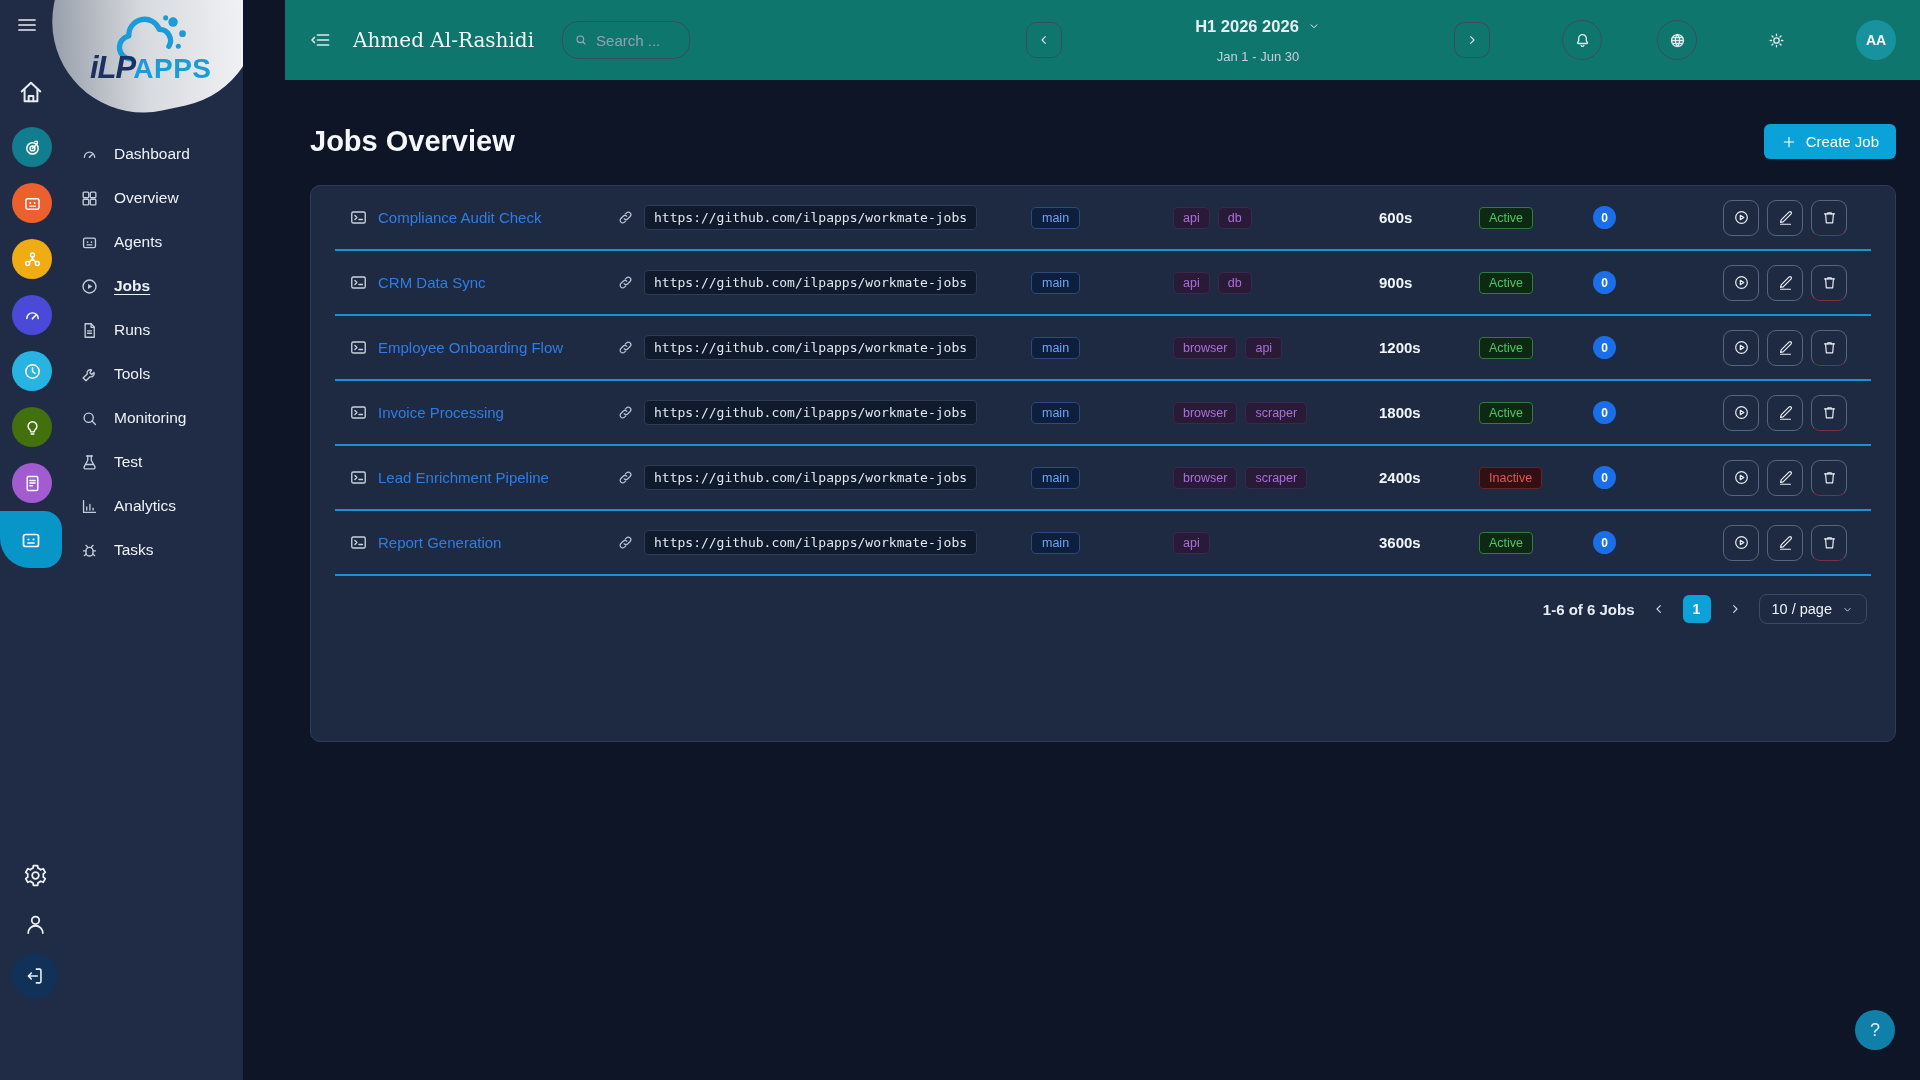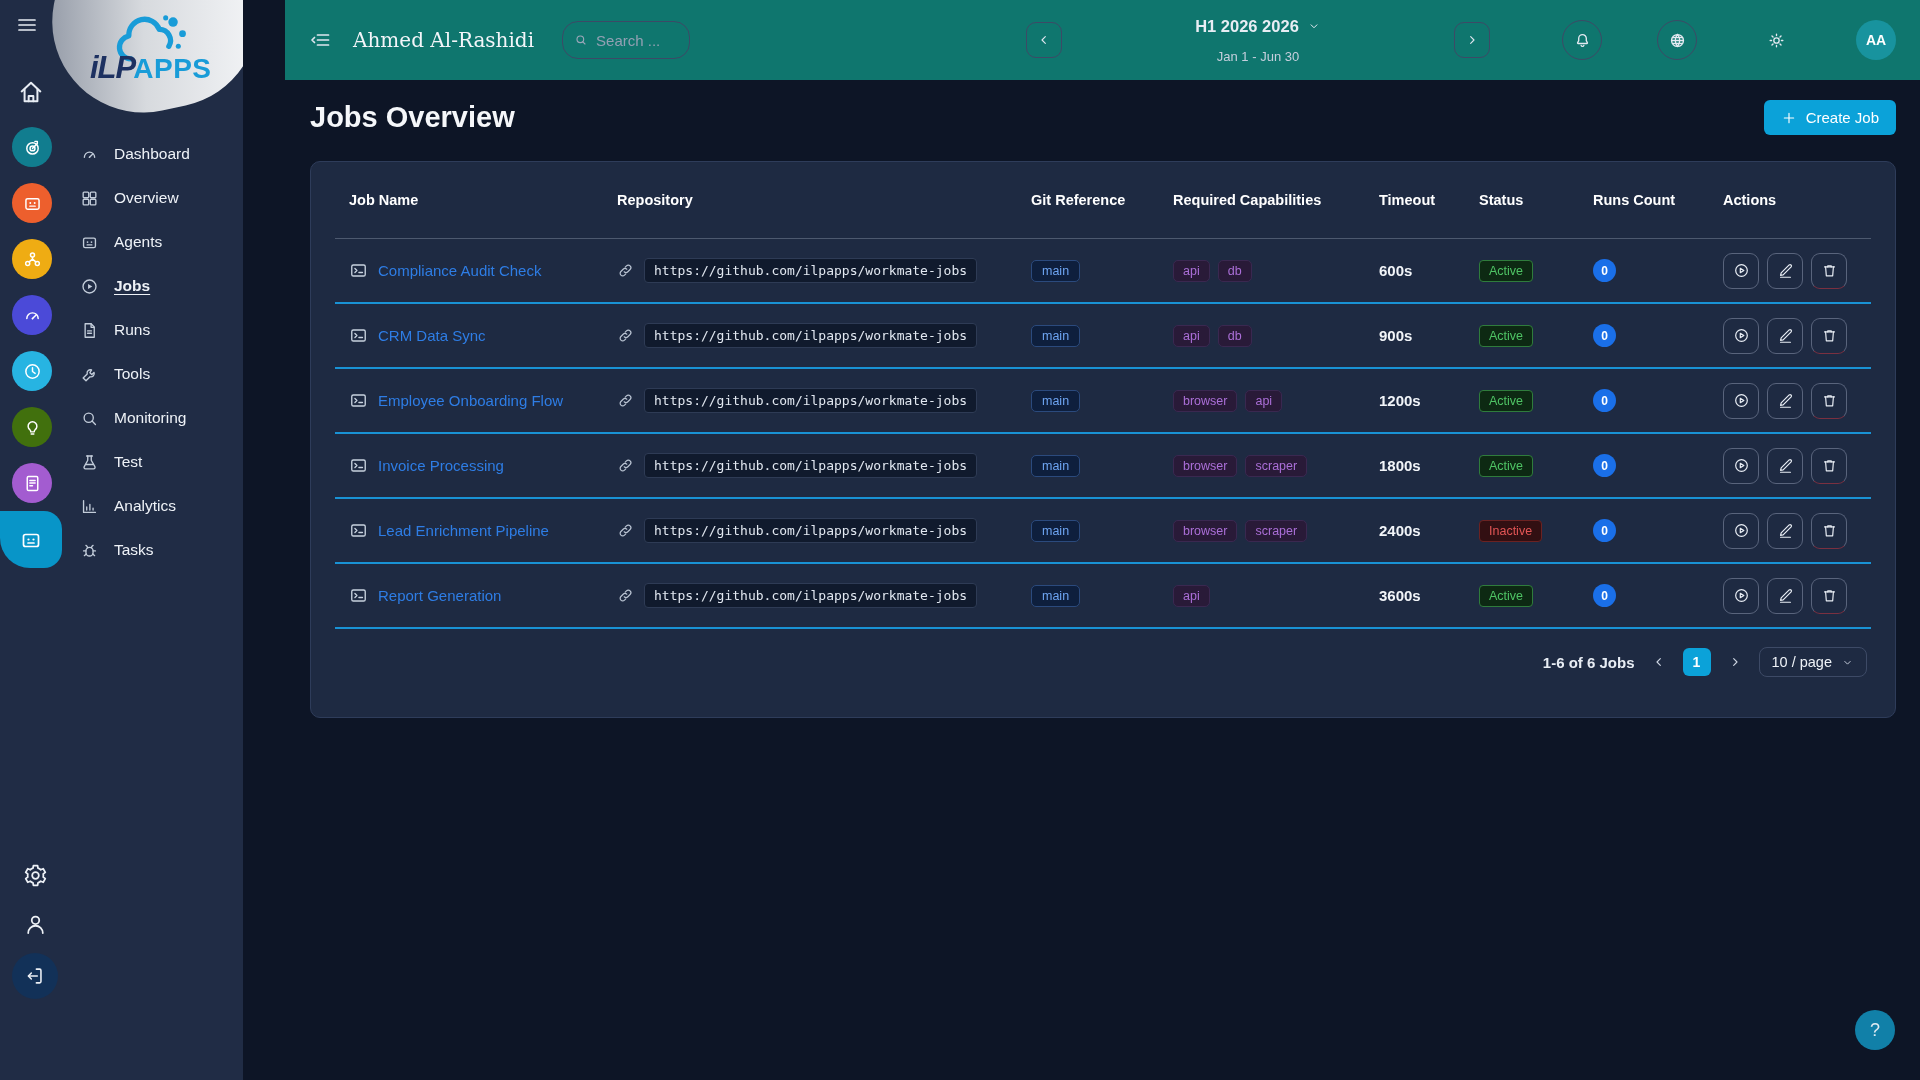"Jobs Overview" .page-head { margin: 20px 24px 0 25px -> 44px 24px 0 25px }
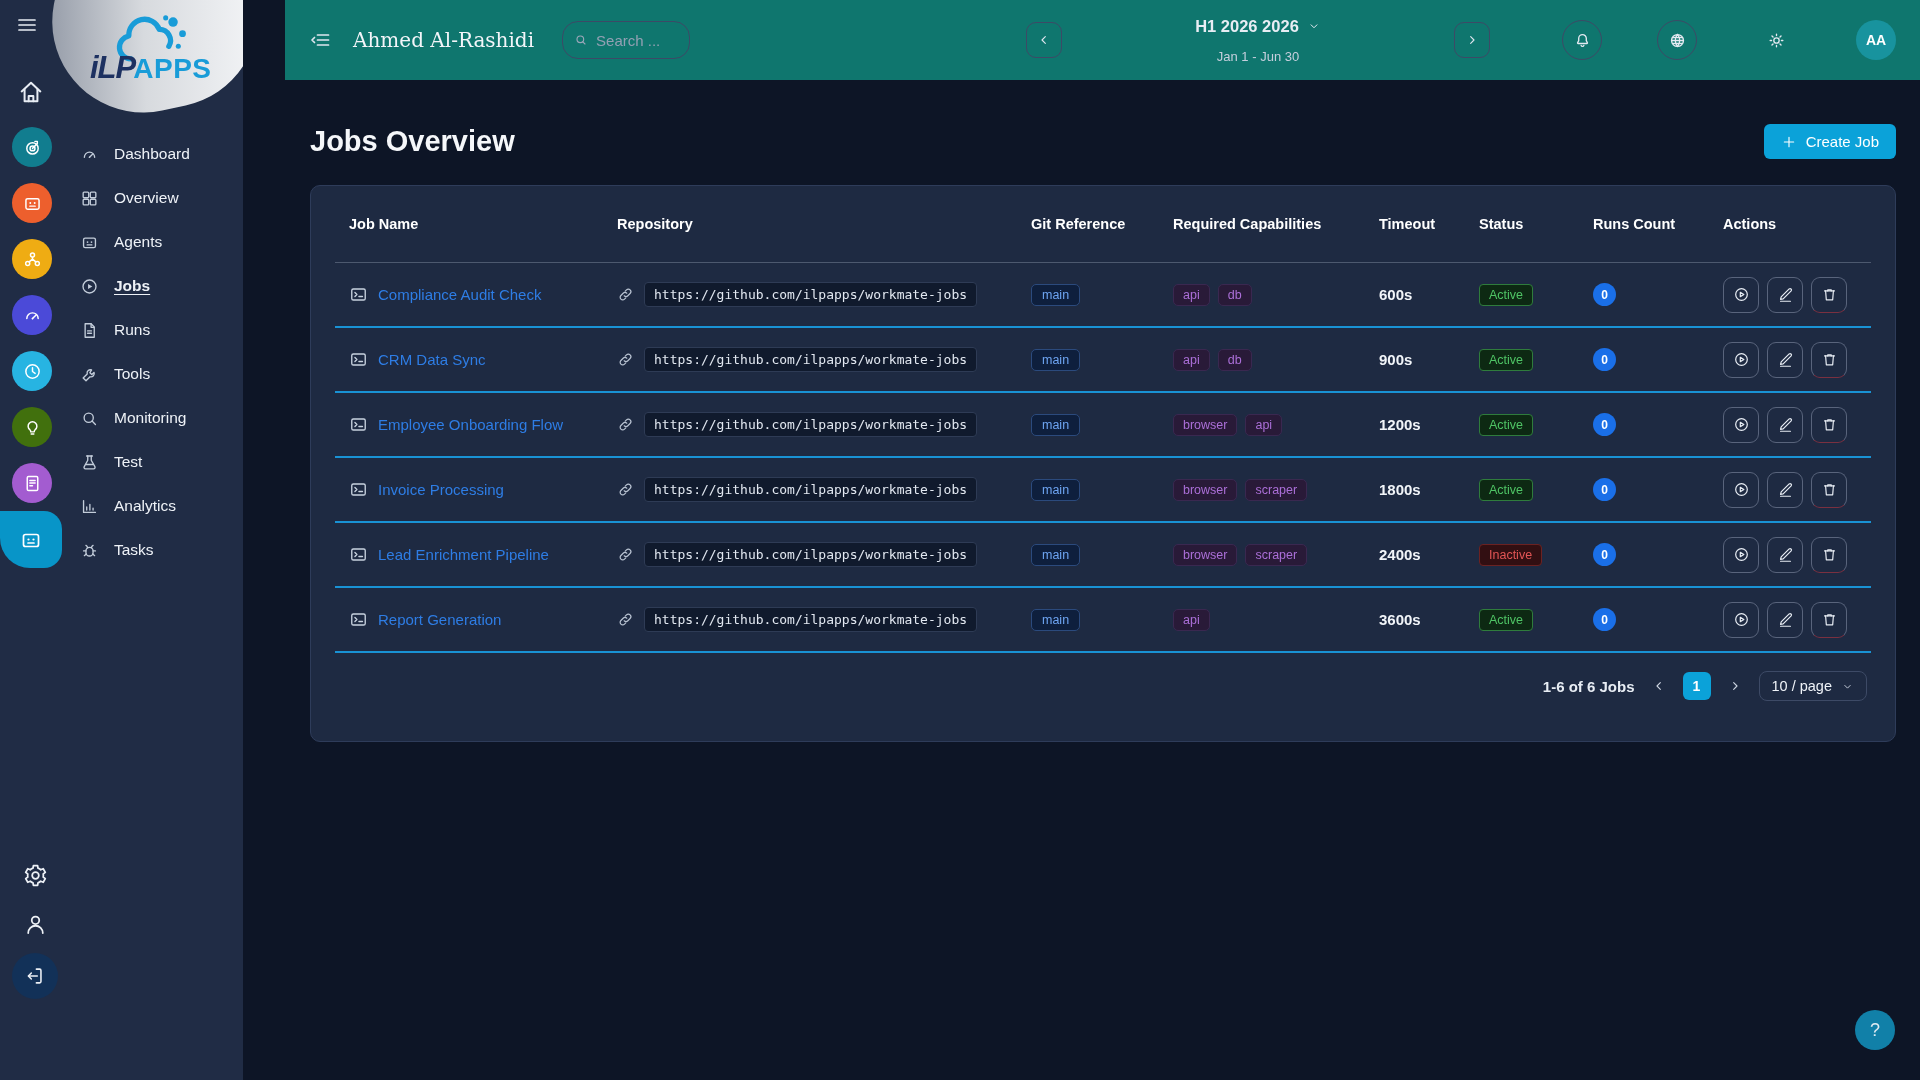"Job Name" div.t-row { html: <div> <div>Job Name</div> <div>Repository</div> <div>Git Reference</div> <div>Required Capabilities</div> <div>Timeout</div> <div>Status</div> <div>Runs Count</div> <div>Actions</div> </div> -> none }
